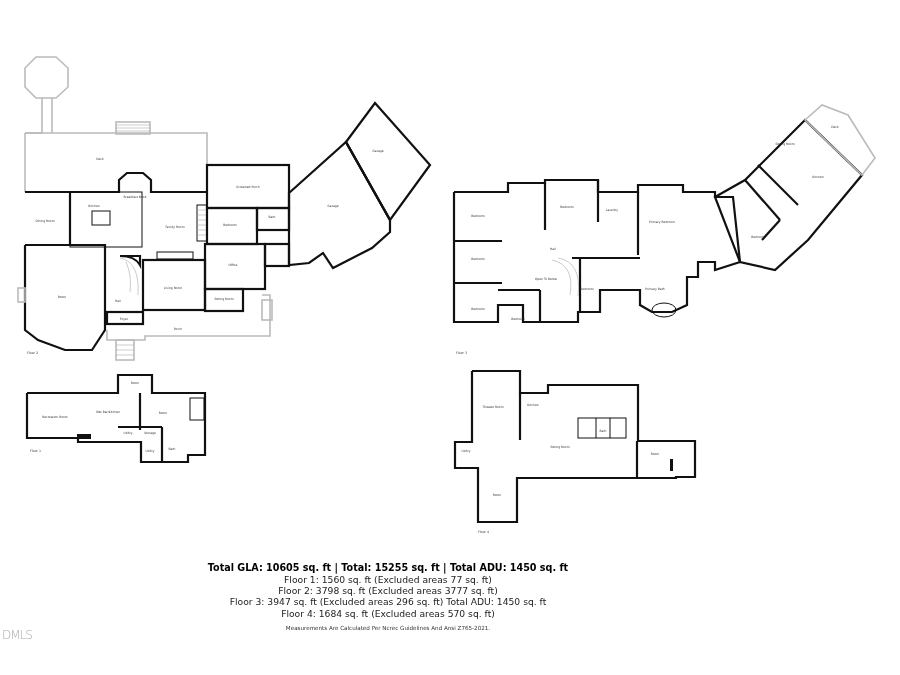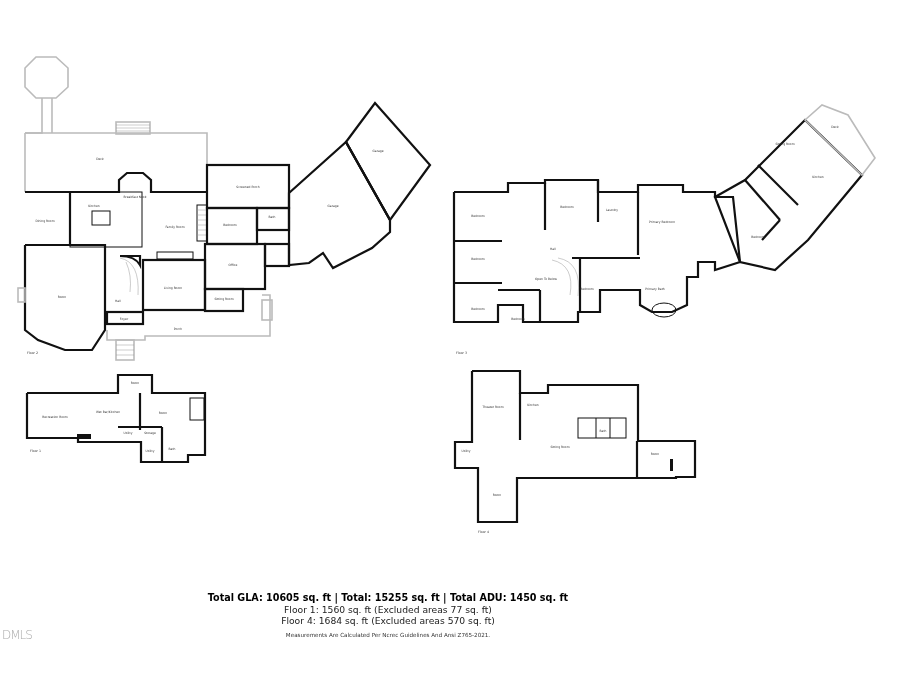"Total GLA: 10605 sq. ft" .summary { top: 592px -> 562px }
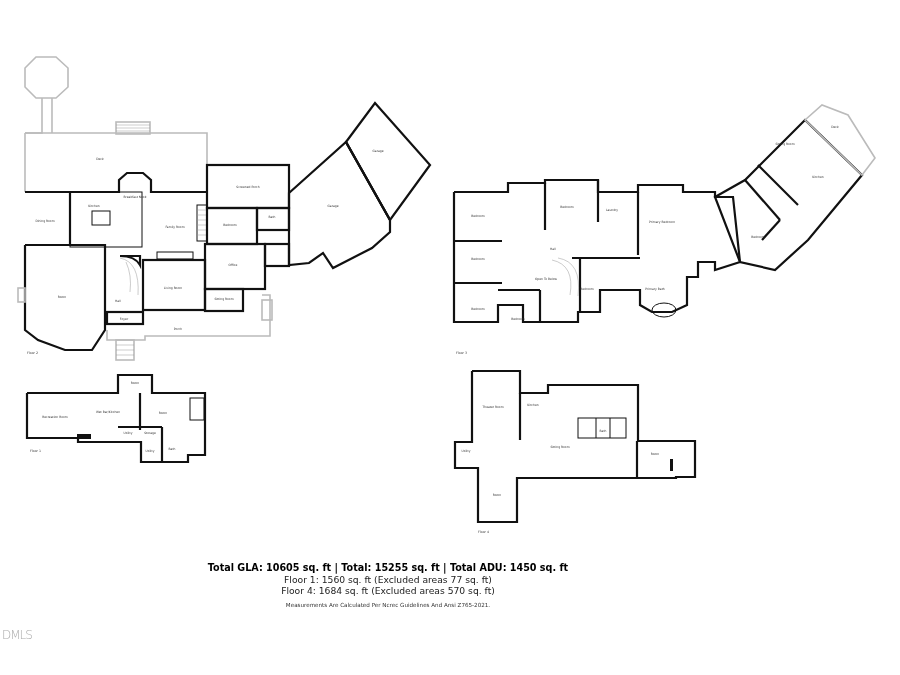"Floor 2: 3798 sq. ft" div.floor-line { html: none -> <div>Floor 2: 3798 sq. ft (Excluded areas 3777 sq. ft)</div> }
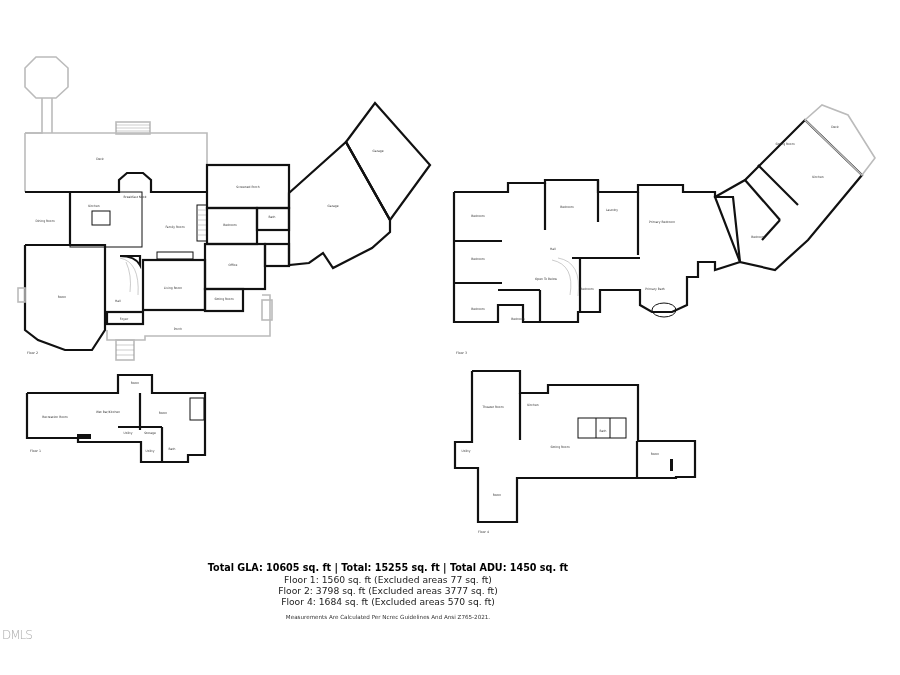"Floor 3: 3947 sq. ft" div.floor-line { html: none -> <div>Floor 3: 3947 sq. ft (Excluded areas 296 sq. ft) Total ADU: 1450 sq. ft</div> }
